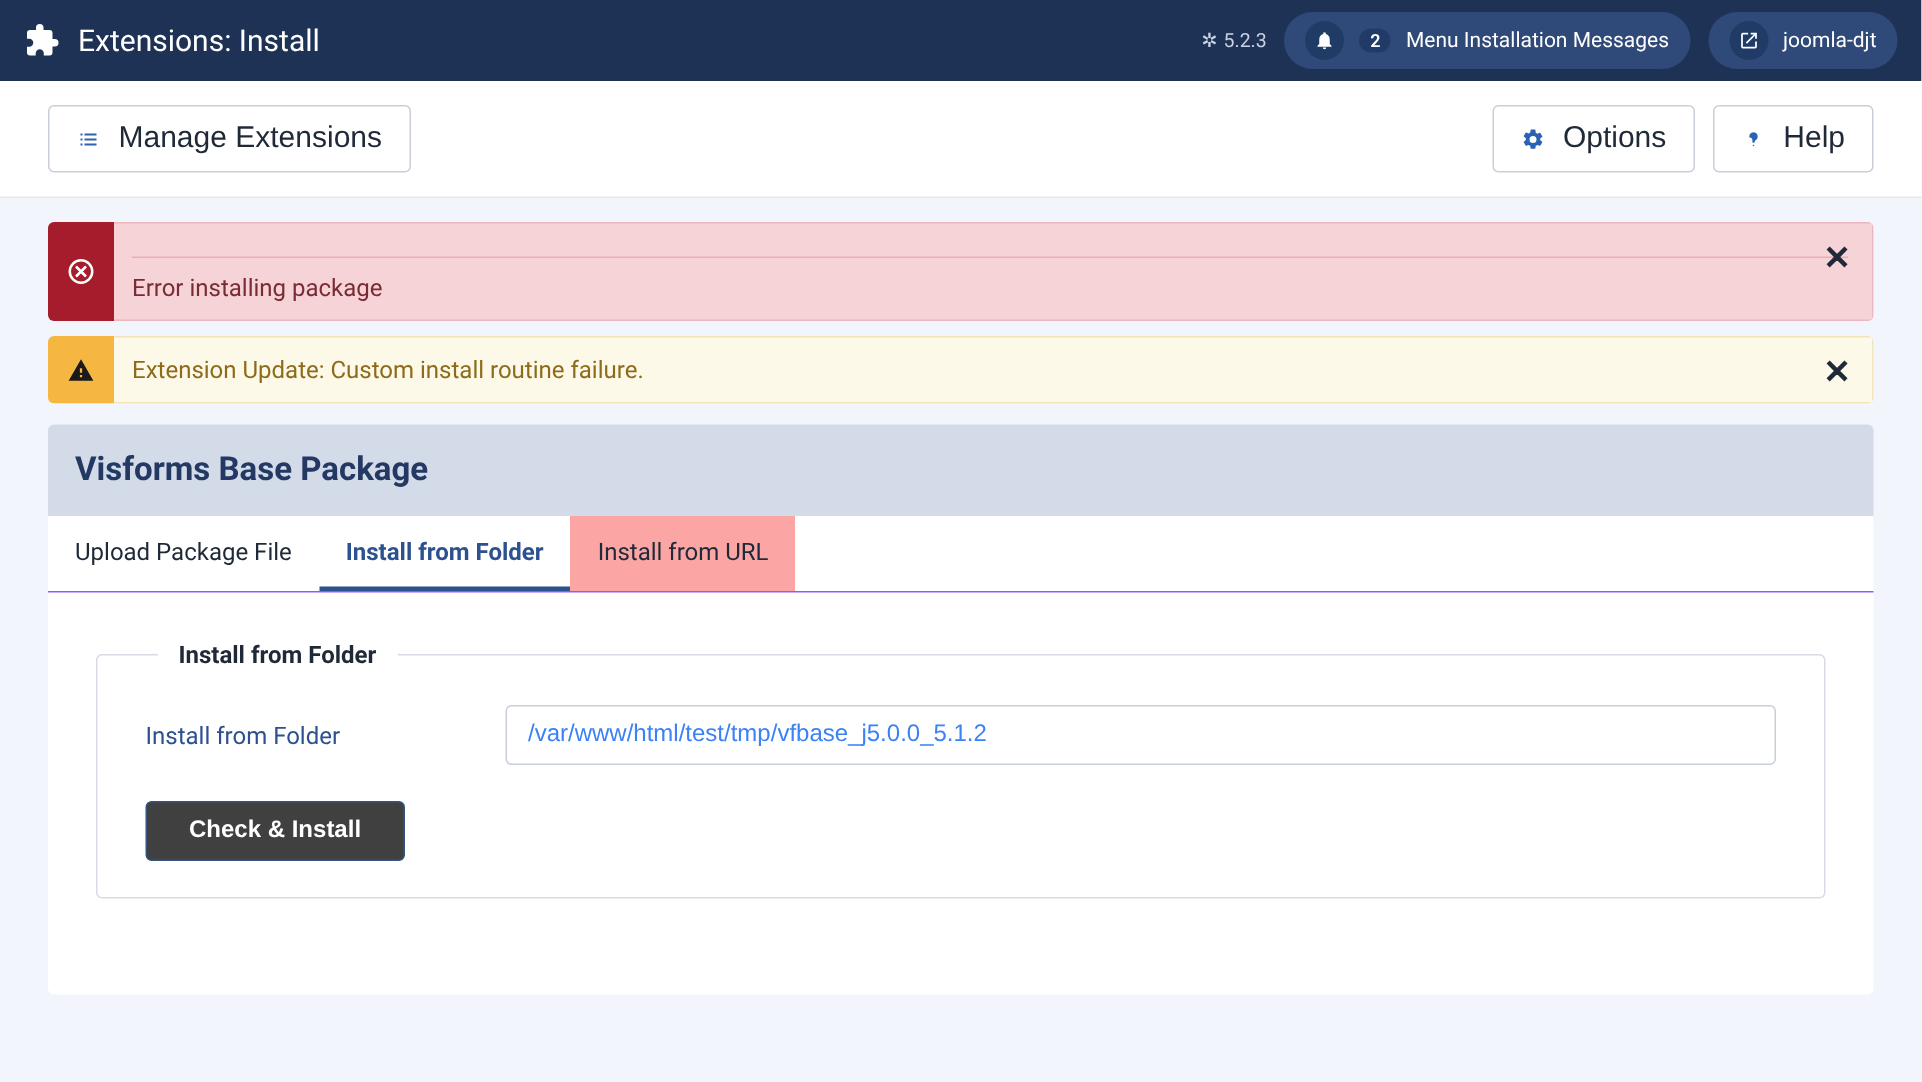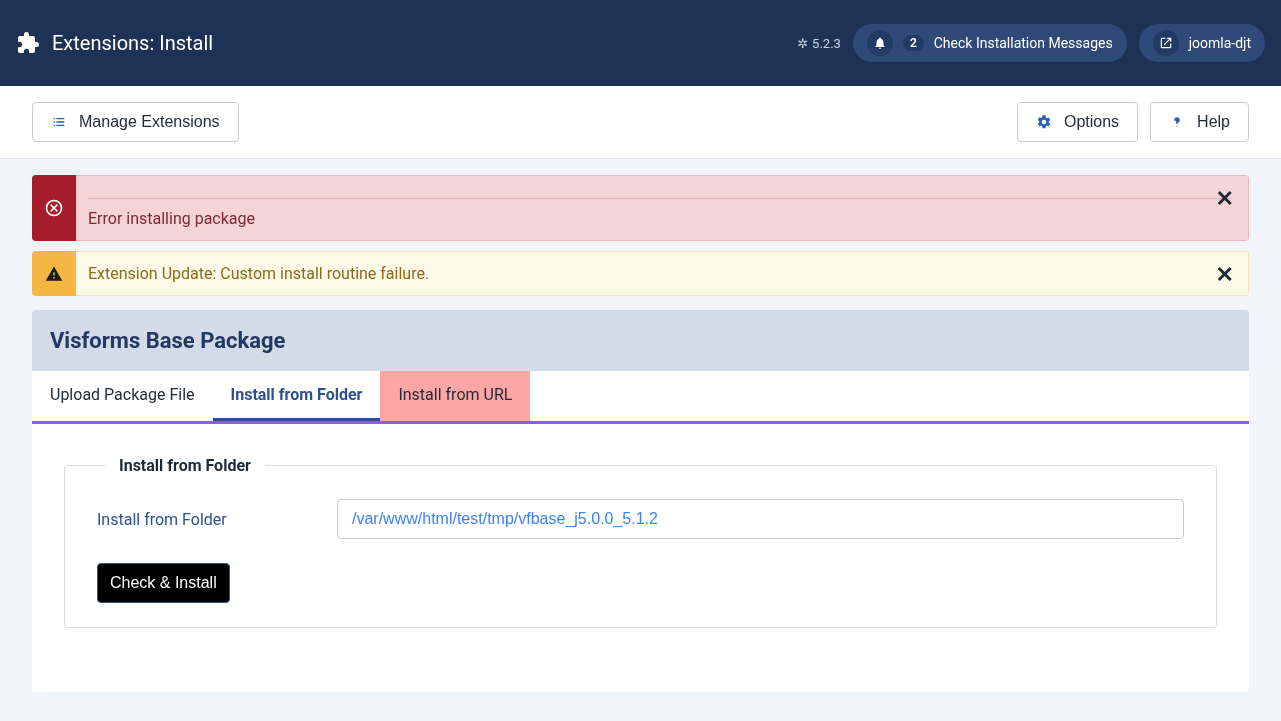"Extensions: Install" .topbar { height: 86px -> 54px }
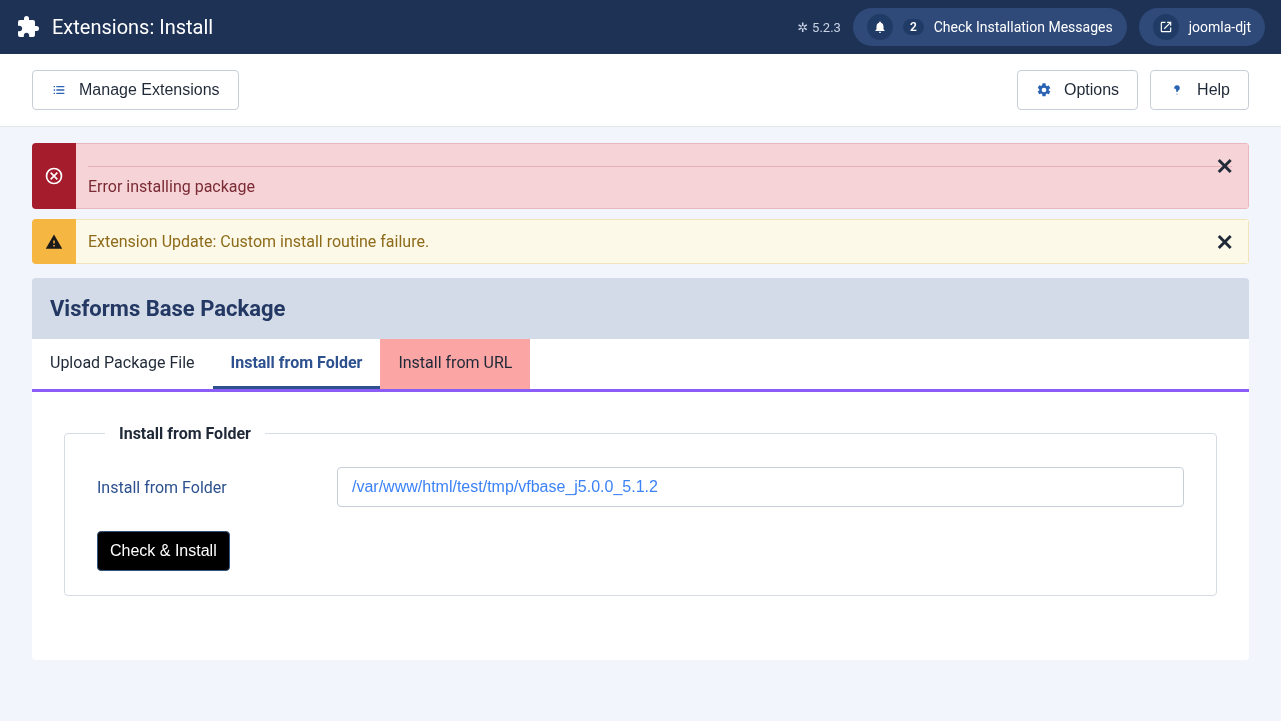"Check Installation Messages" span { text: Check -> Menu }
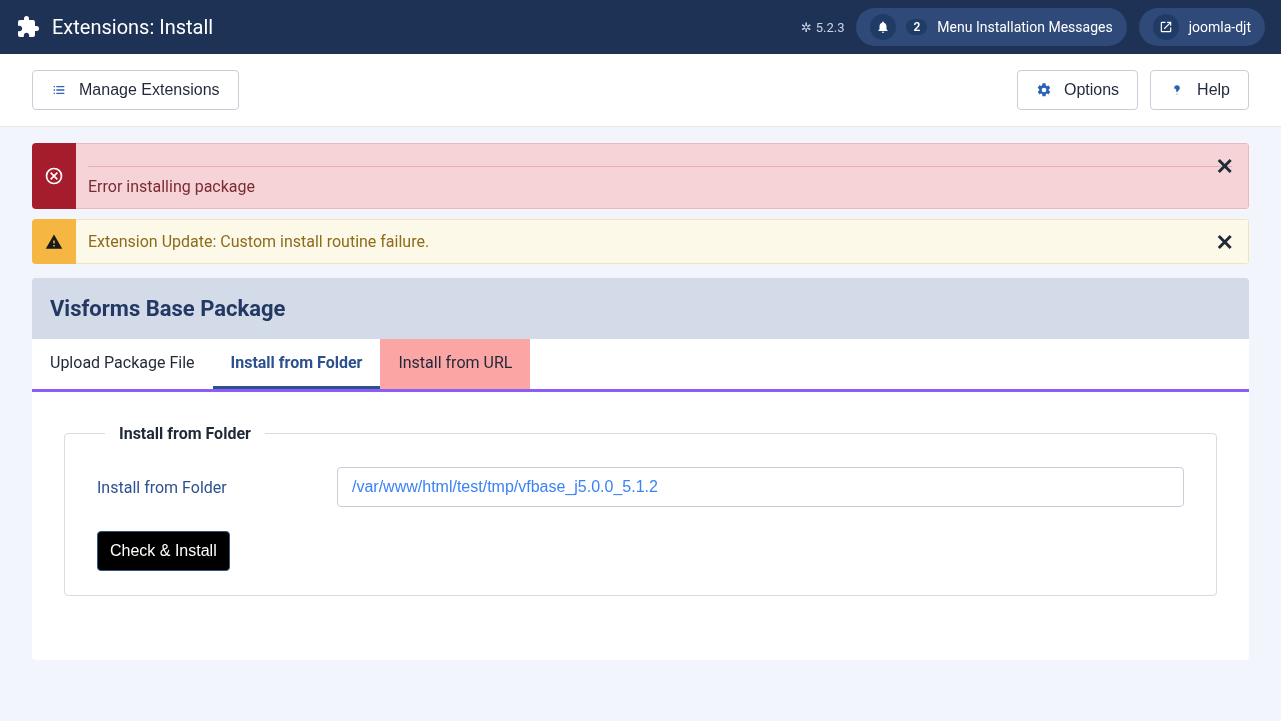"Manage Extensions" .btn { font-size: 16px -> 20px }
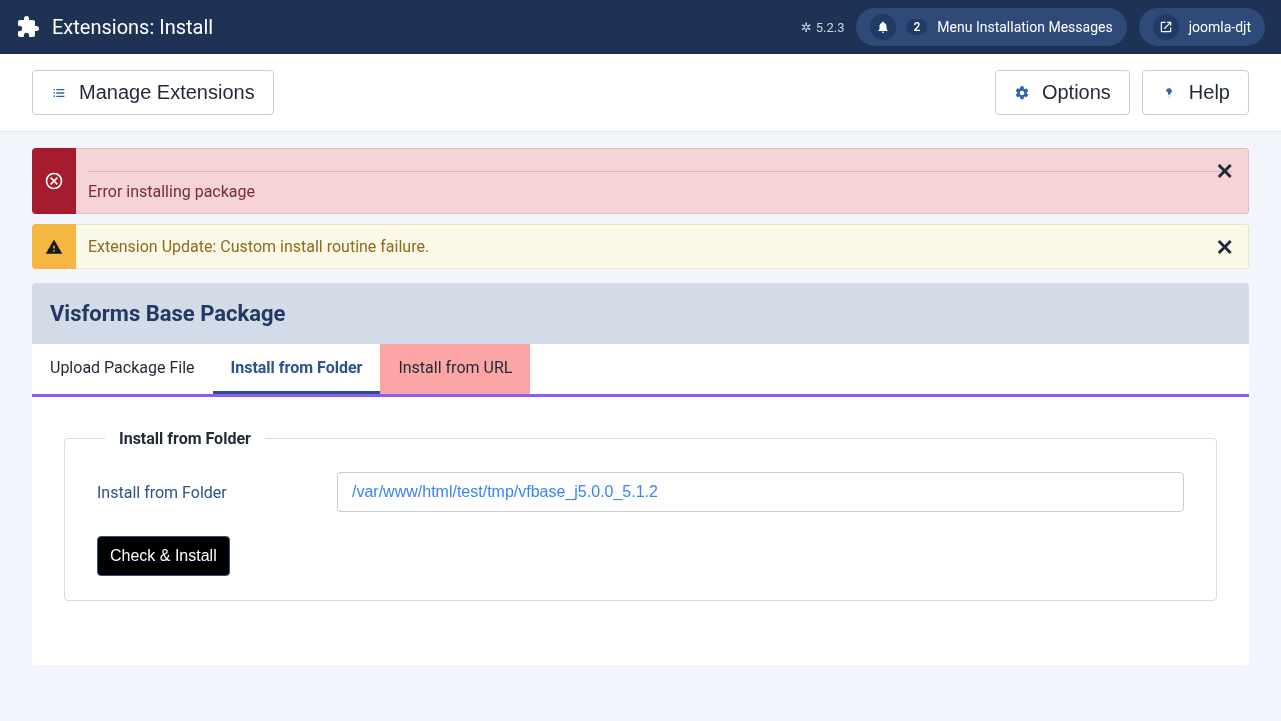"Upload Package File" .tabs { border-bottom: 3px solid #8b5cf6 -> 1px solid #8b5cf6 }
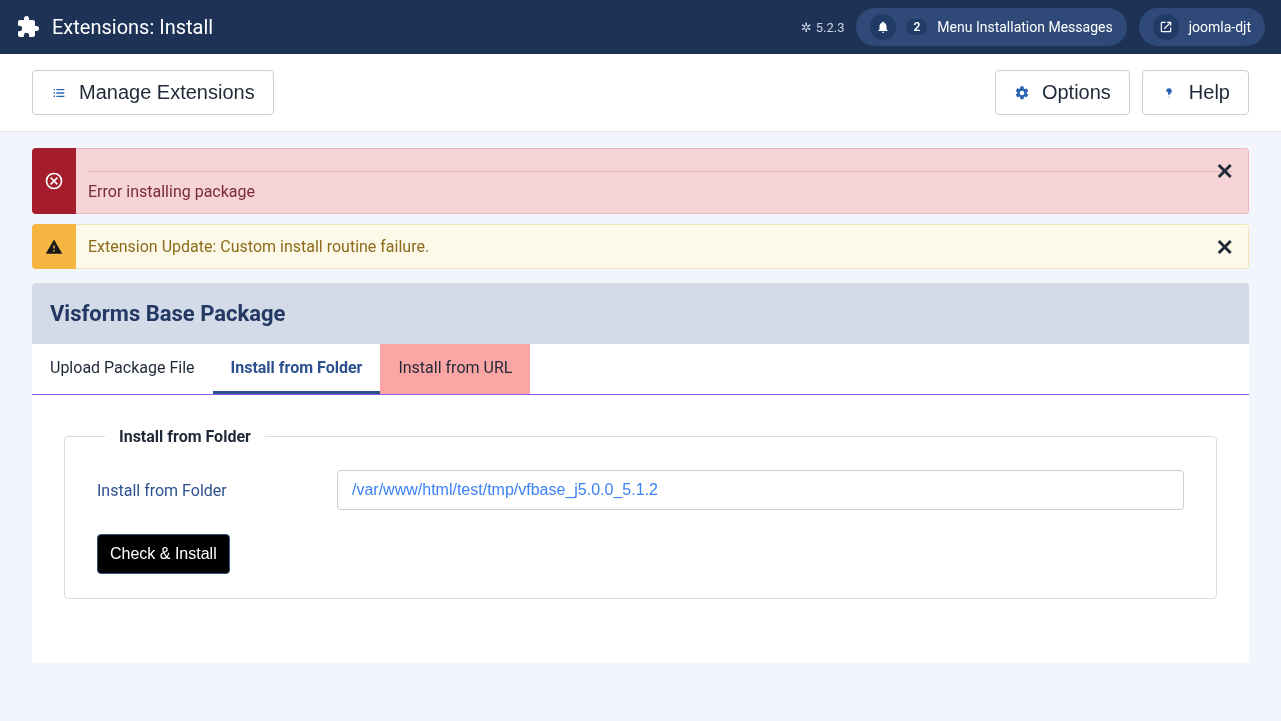"Check & Install" .btn-primary { background: #000000 -> #404040; font-weight: none -> bold; padding: 10px 12px -> 10px 28px }
